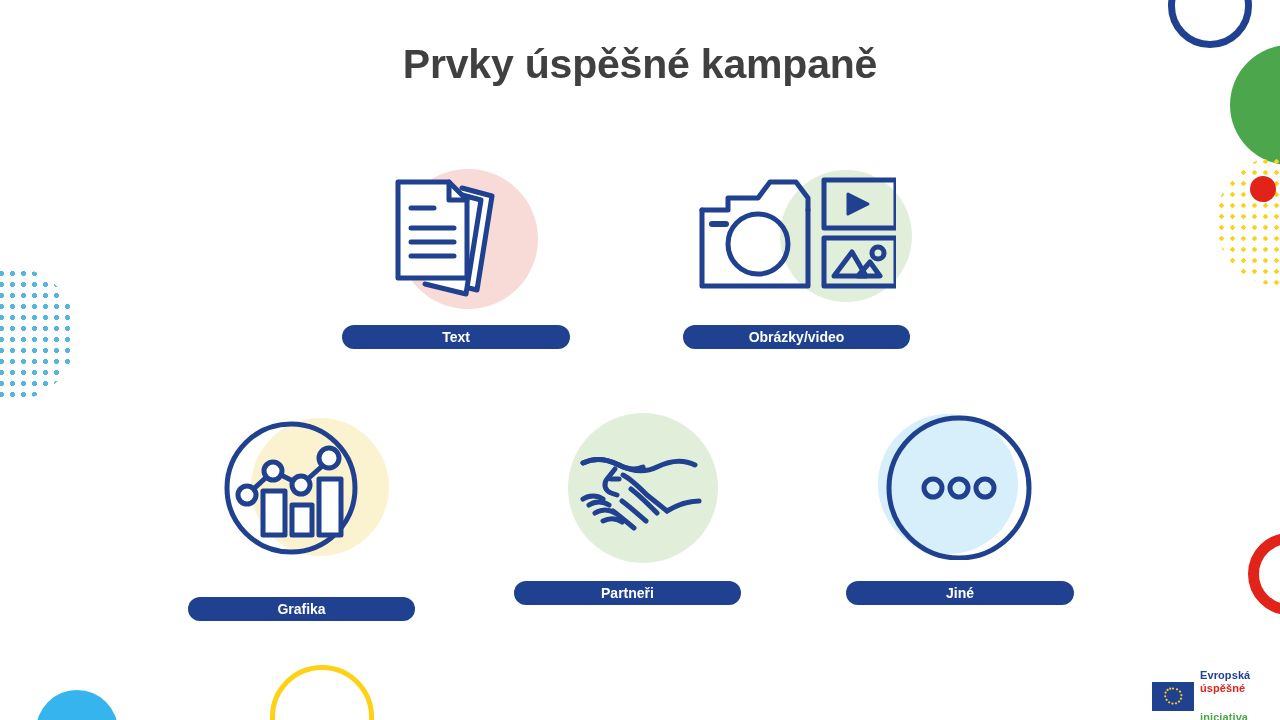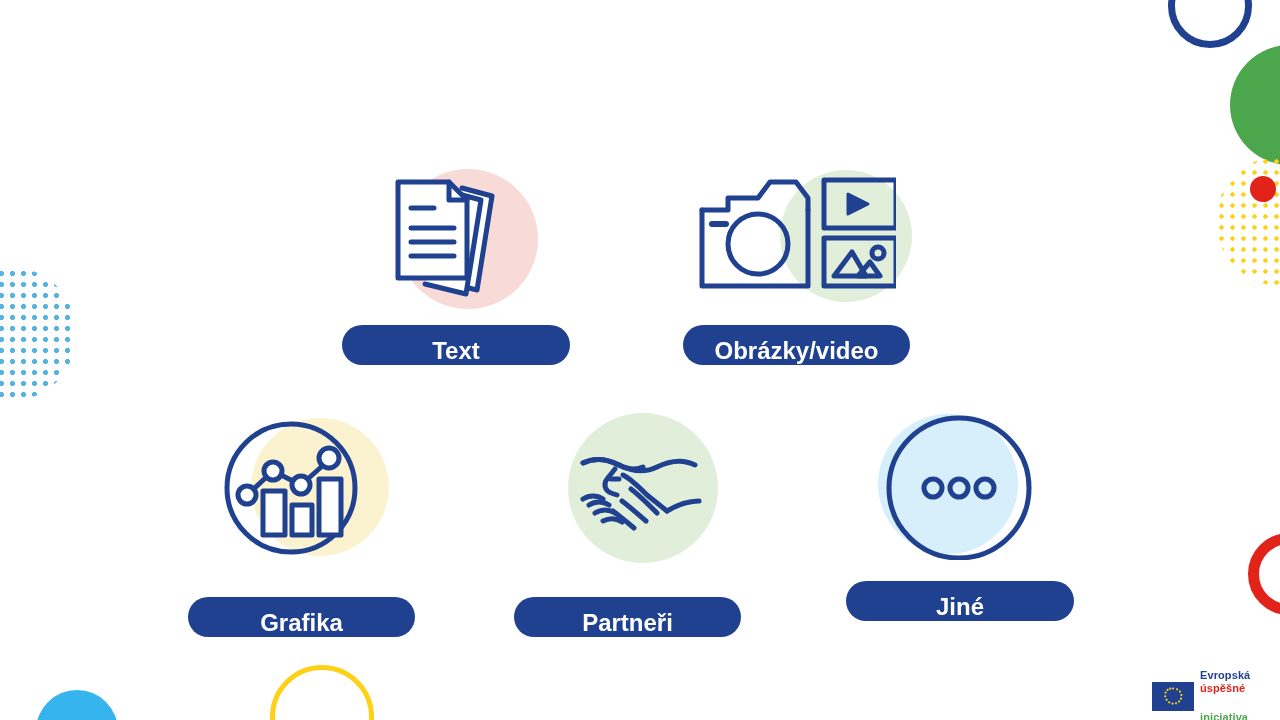"Prvky úspěšné kampaně" div.title { html: none -> <div>Prvky úspěšné kampaně</div> }
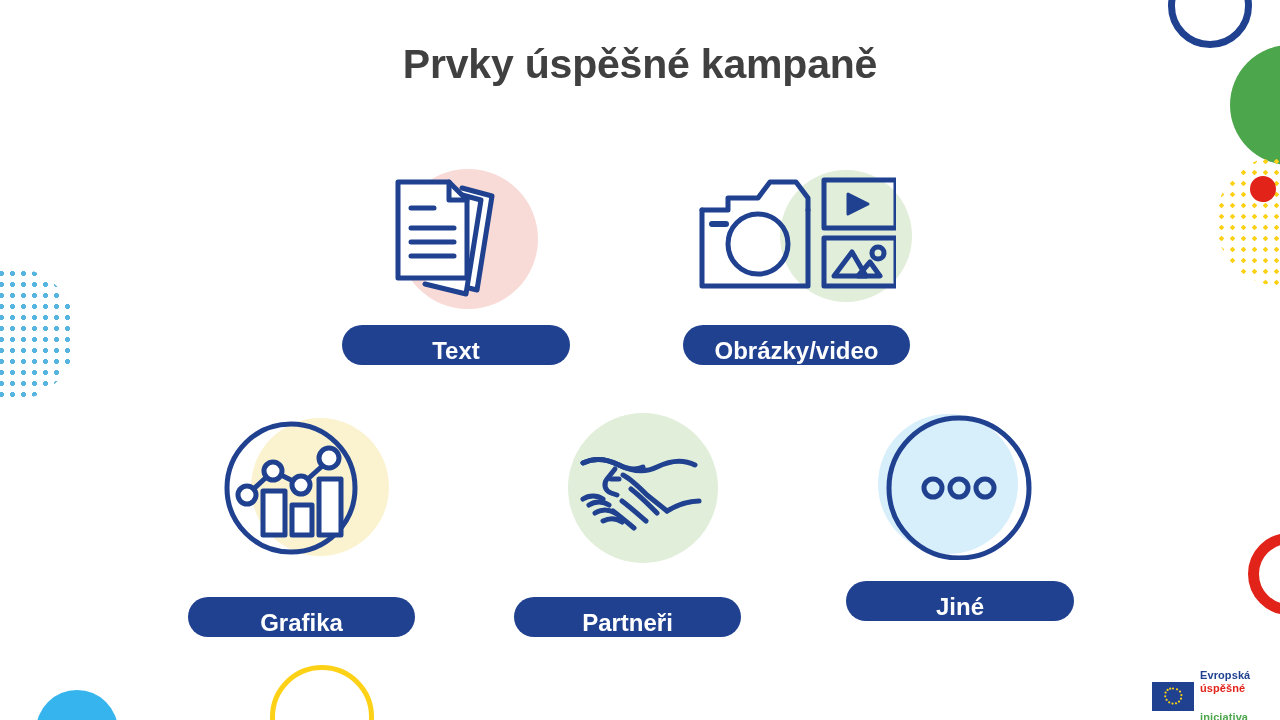"Text" .pill { align-items: flex-end -> center; font-size: 24px -> 14px; height: 40px -> 24px }
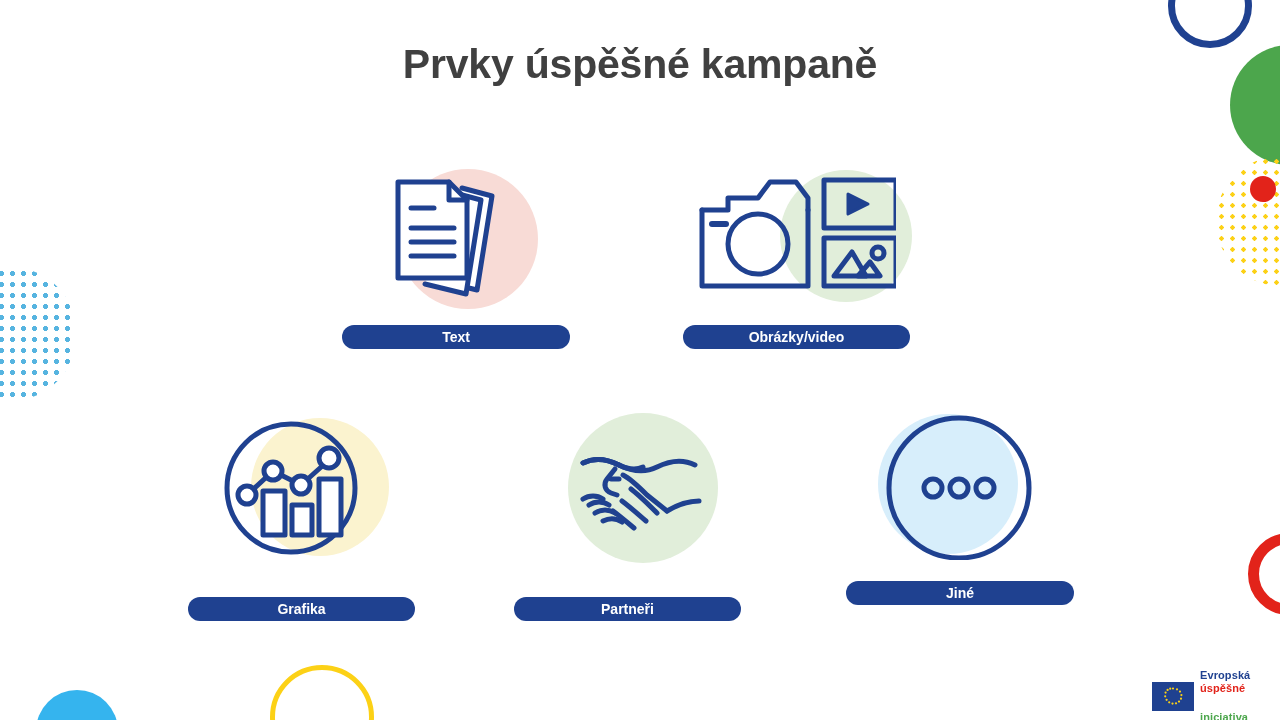"Partneři" div.pill { top: 184px -> 168px }
